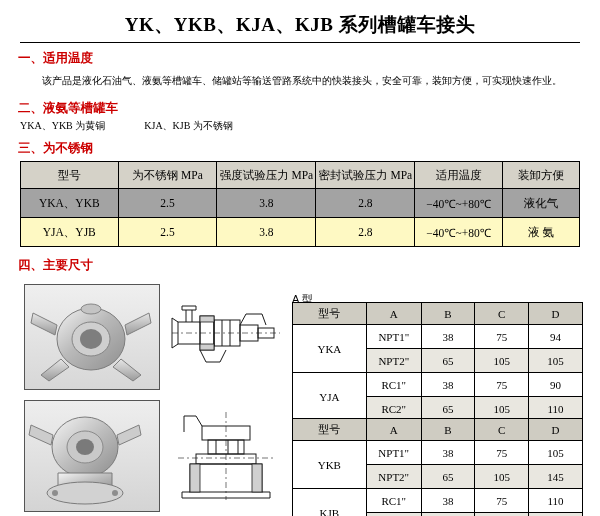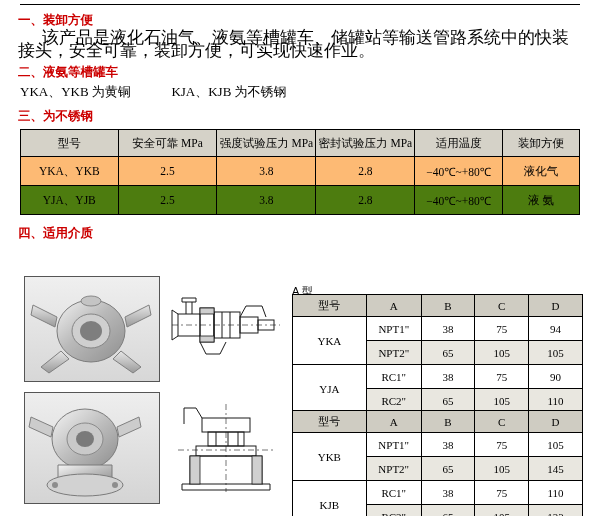"YK、YKB、KJA、KJB 系列槽罐车接头" div.title { html: none -> <div>YK、YKB、KJA、KJB 系列槽罐车接头</div> }
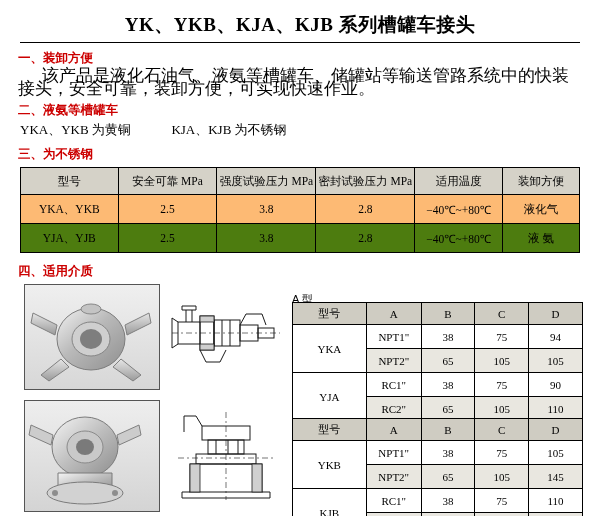"一、装卸方便" div.sec-head { text: 装卸方便 -> 适用温度 }
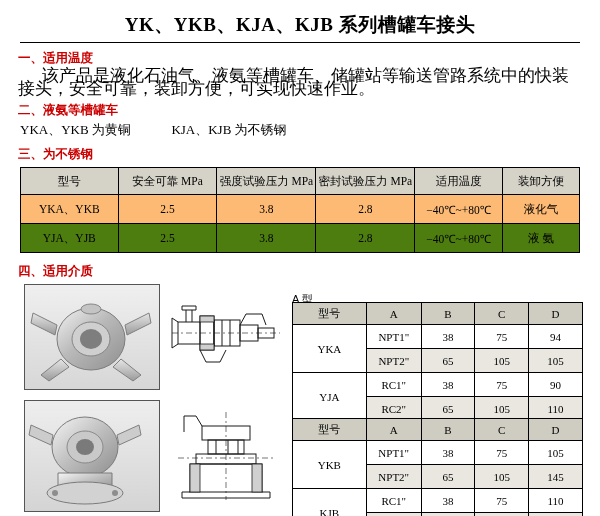"该产品是液化石油气、液氨等槽罐车、储罐站等输送管路系统中的快装接头，安全可靠，装" .body-text { font-size: 17px -> 10px; line-height: 13px -> 24px }
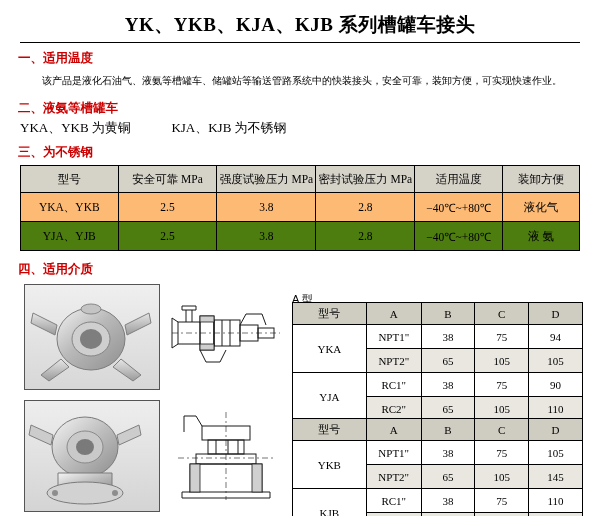"YKA、YKB 为黄铜 KJA、KJB 为不锈钢" .mat-line { font-size: 13px -> 10px }
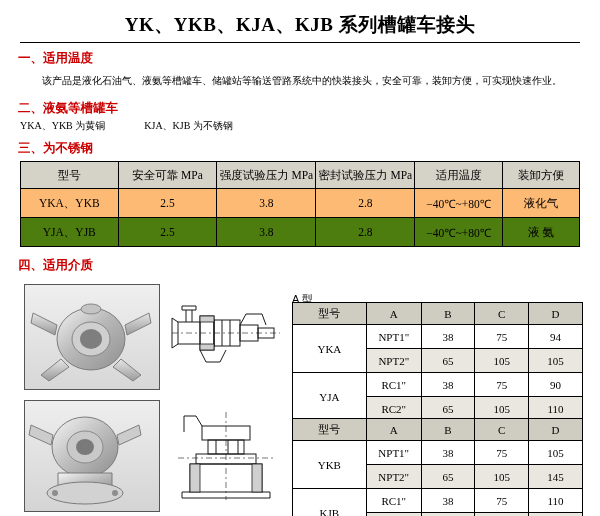"安全可靠 MPa" td.c-a { text: 安全可靠 -> 为不锈钢 }
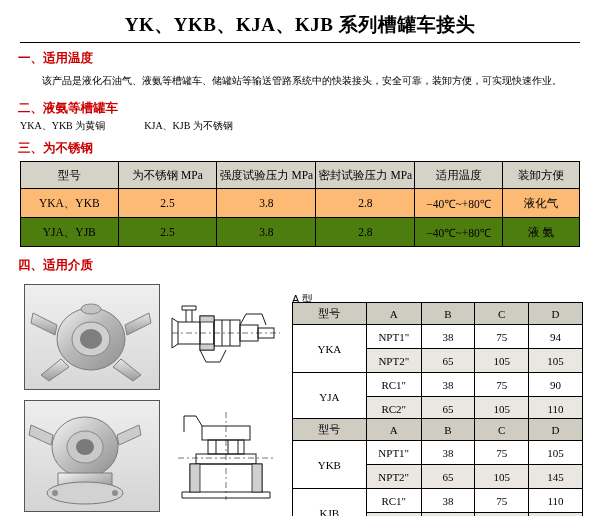"YKA、YKB" table.perf tr.r1 td { background: #fdba74 -> #a3a3a3 }
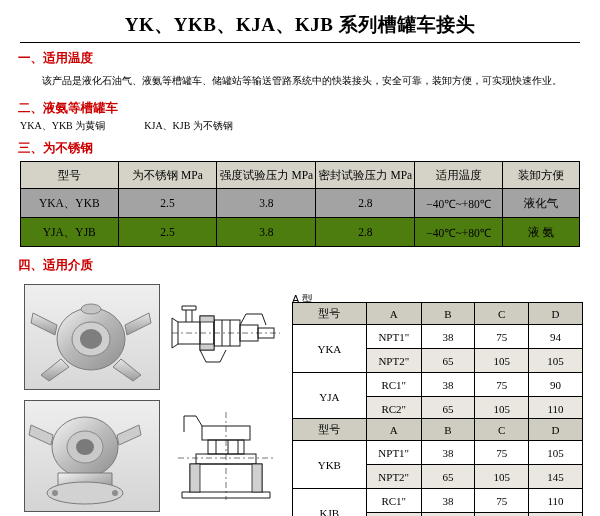"YJA、YJB" table.perf tr.r2 td { background: #4d7c0f -> #fef9c3 }
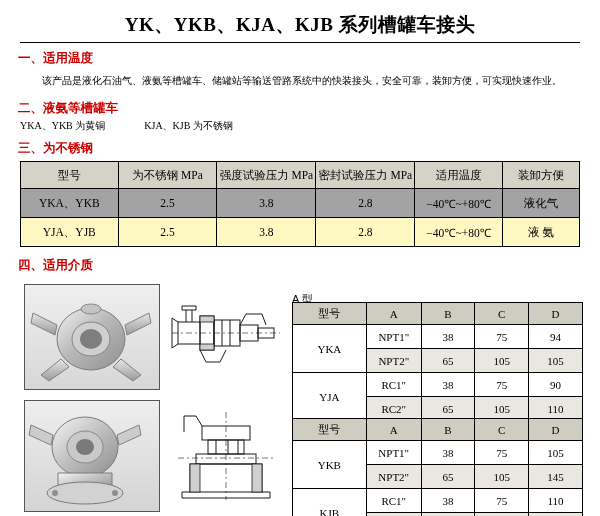"四、适用介质" div.sec-head { text: 适用介质 -> 主要尺寸 }
